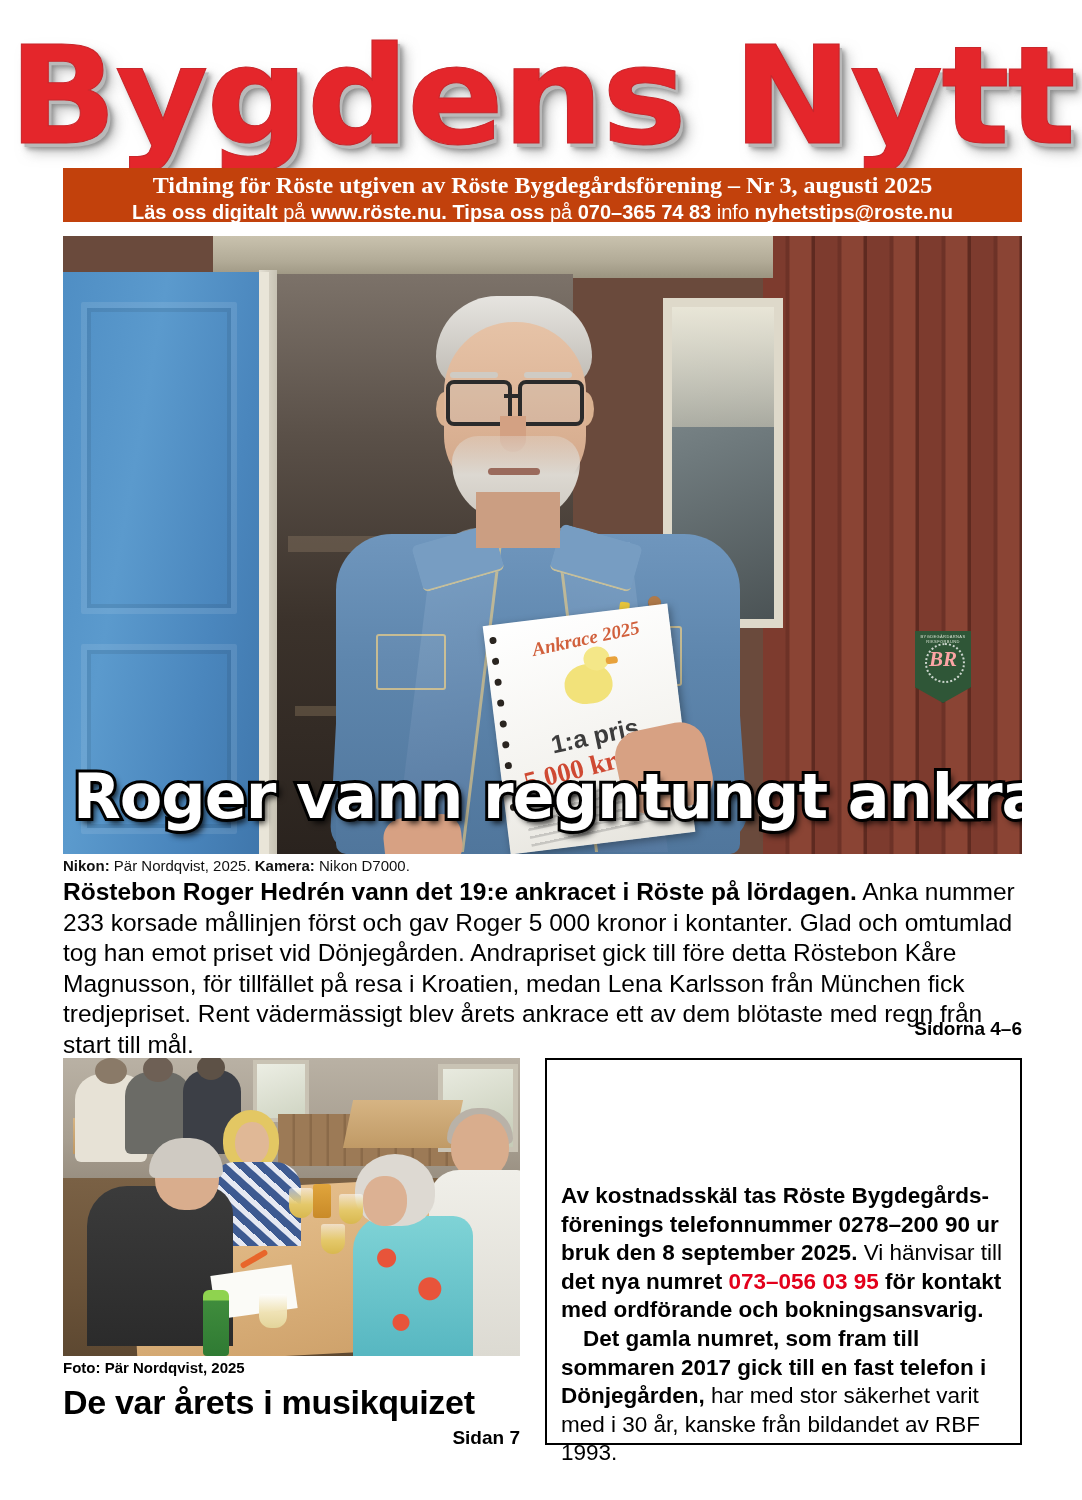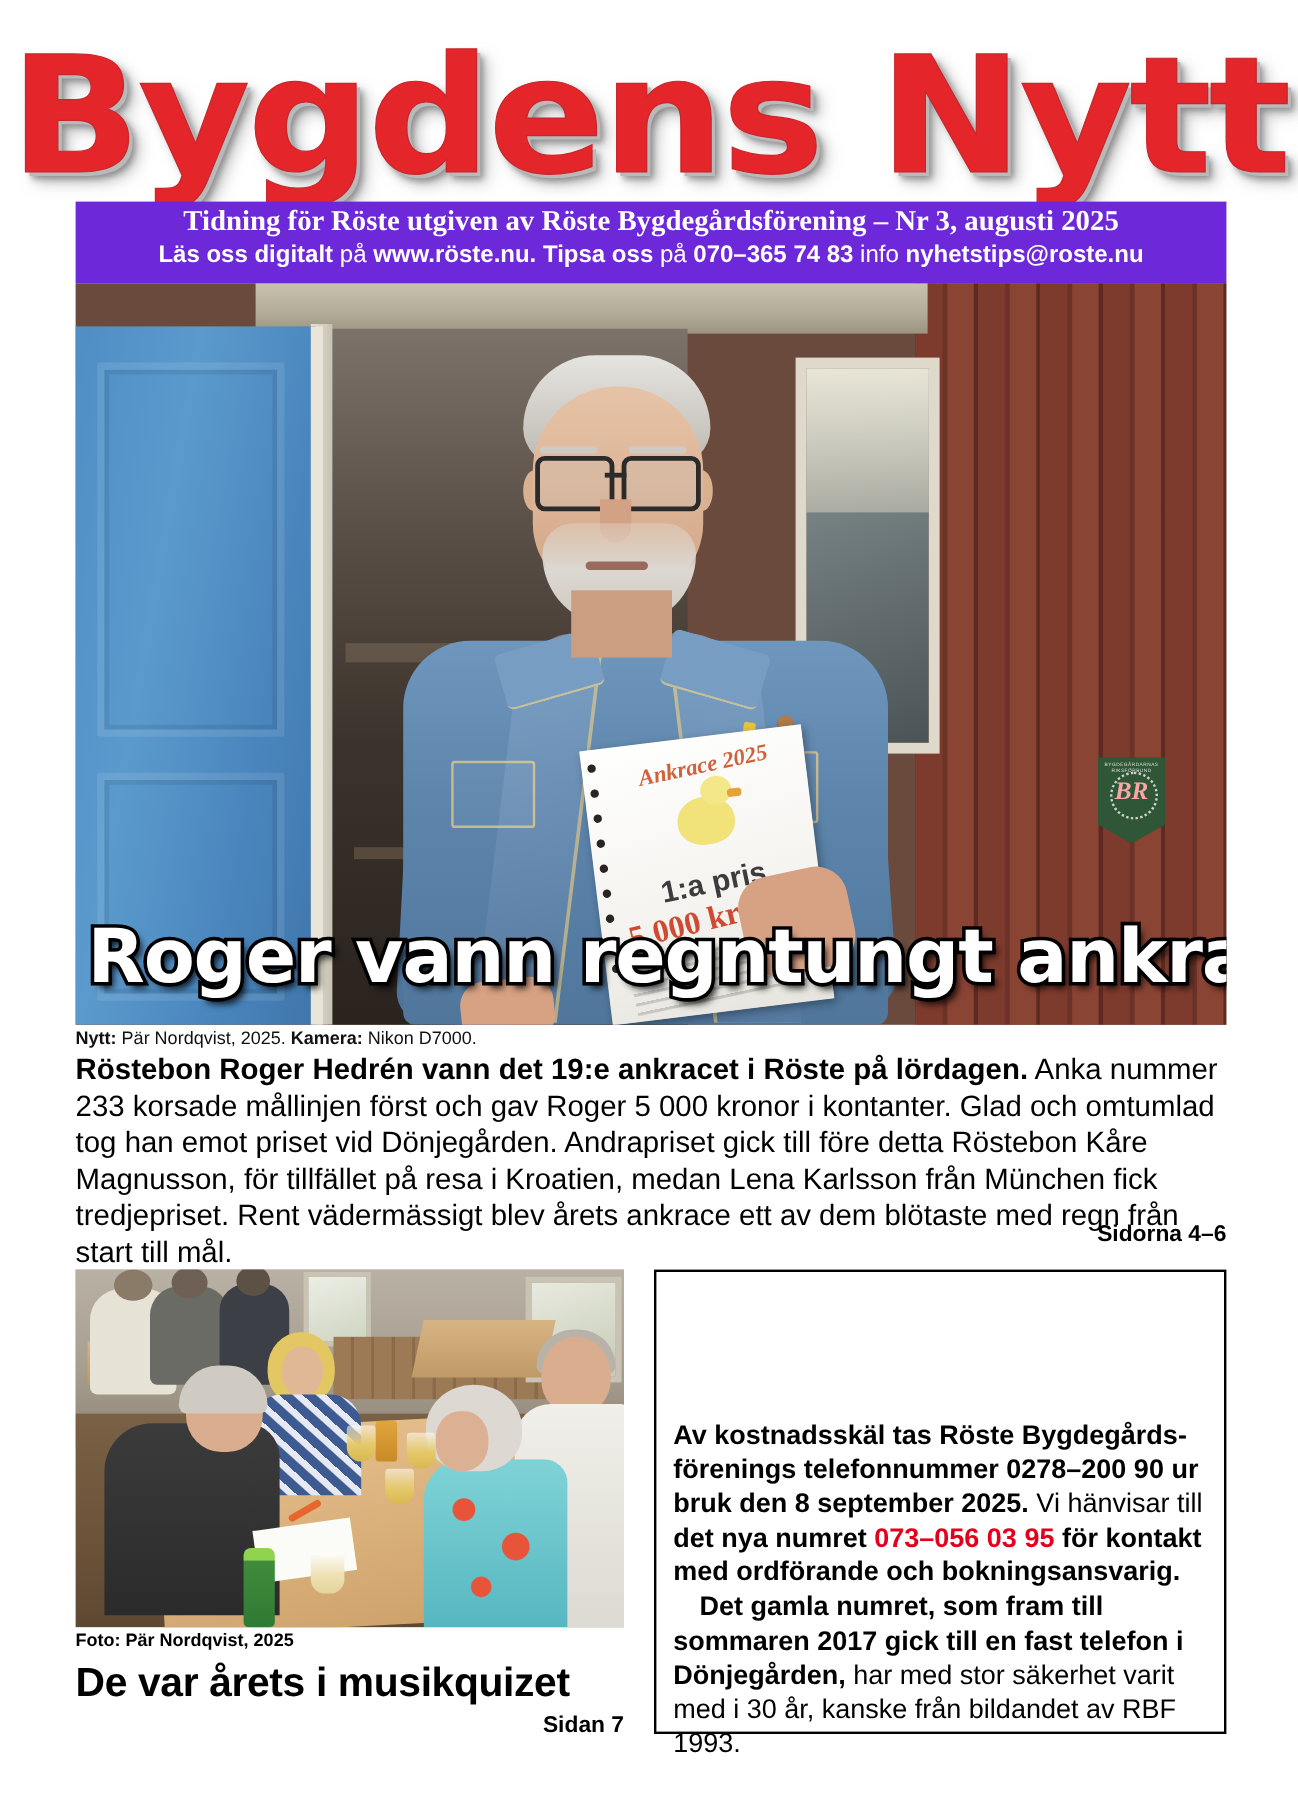"Tidning för Röste utgiven av" .banner { background: #6d28d9 -> #c2410c; height: 68px -> 54px }
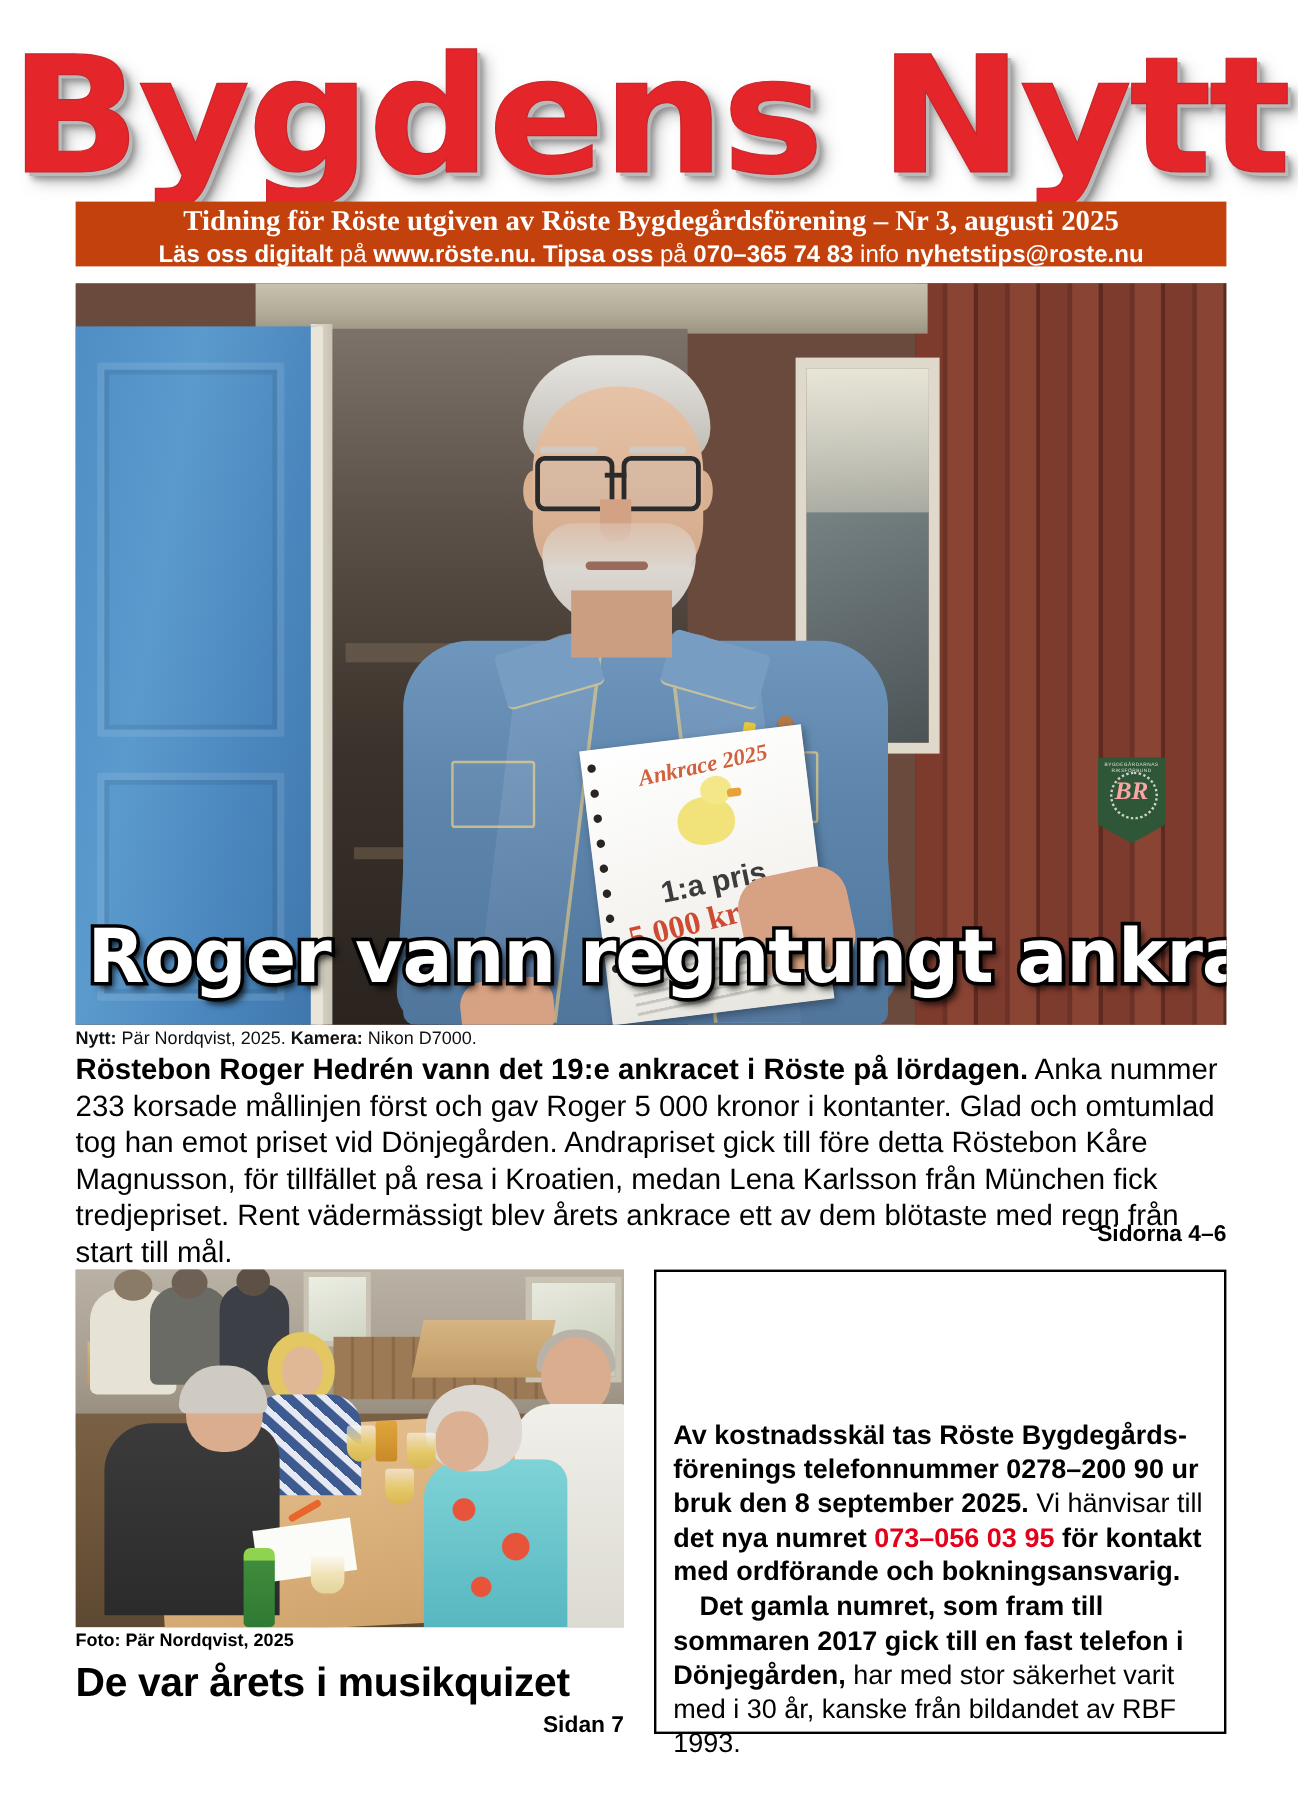"Nytt:" span.b { text: Nytt -> Nikon }
